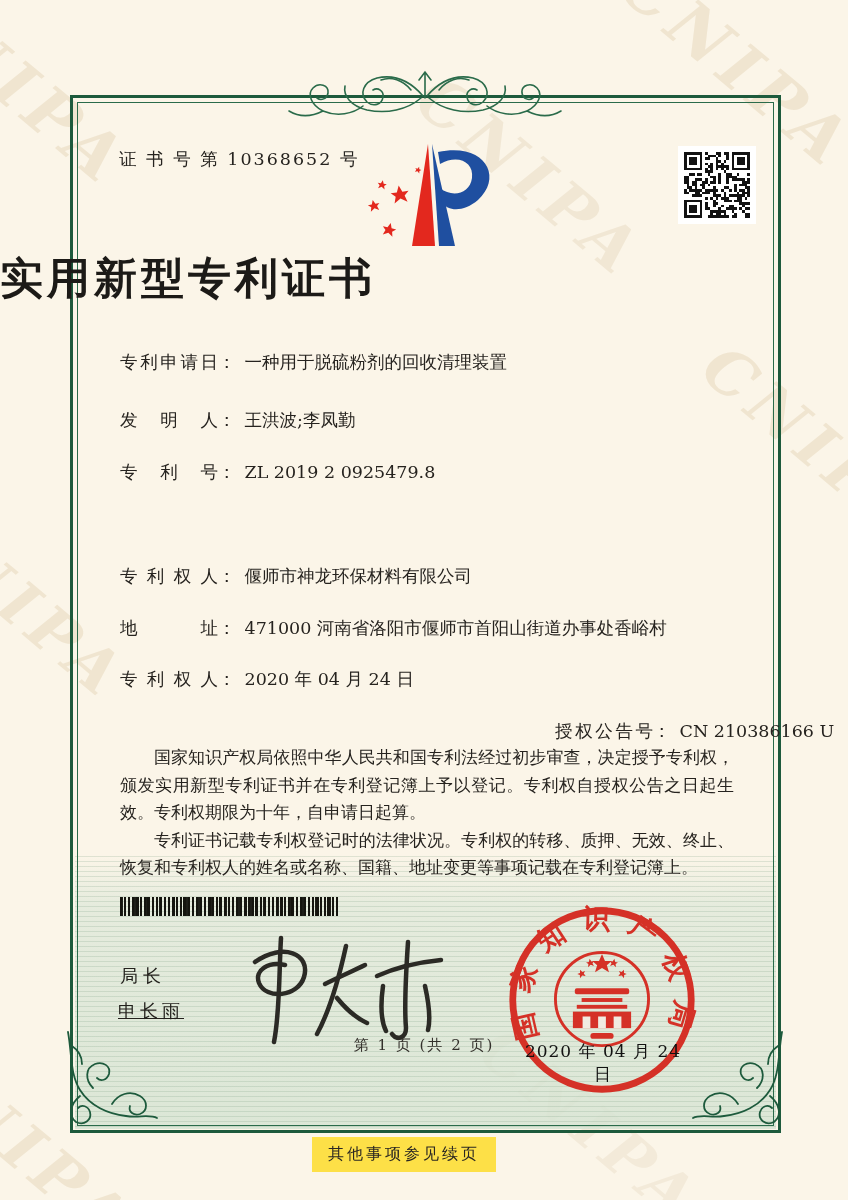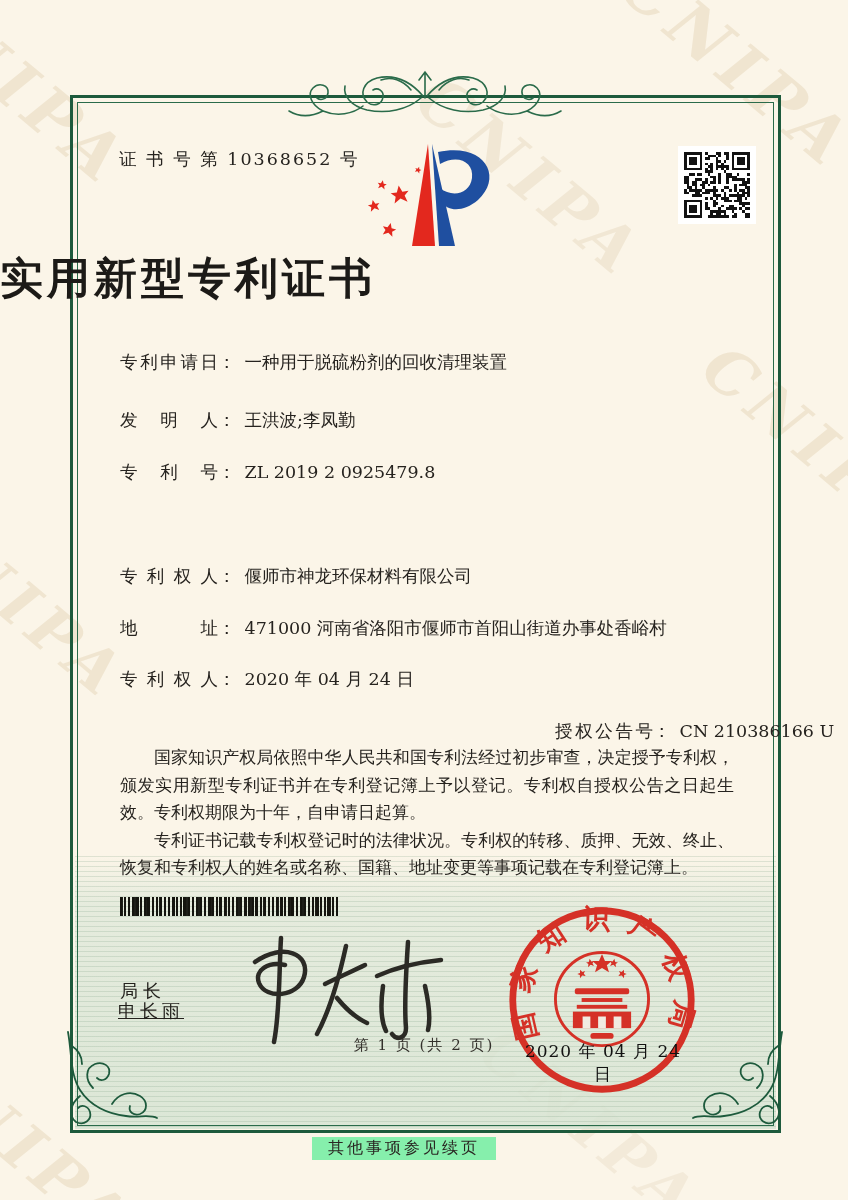"局长" .officer-title { margin-top: 15px -> none }
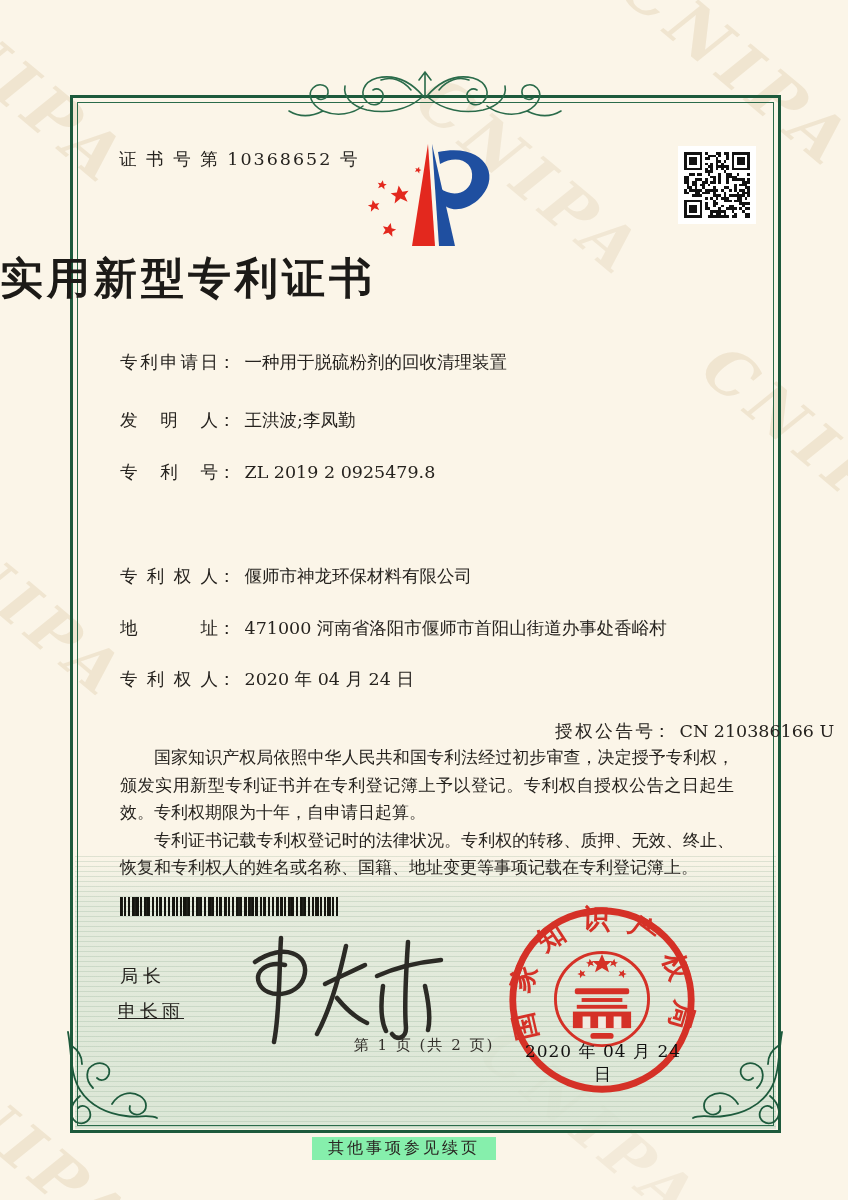"其他事项参见续页" .cont-note { background: #86efac -> #fde047; padding: 1px 16px -> 7px 16px }
